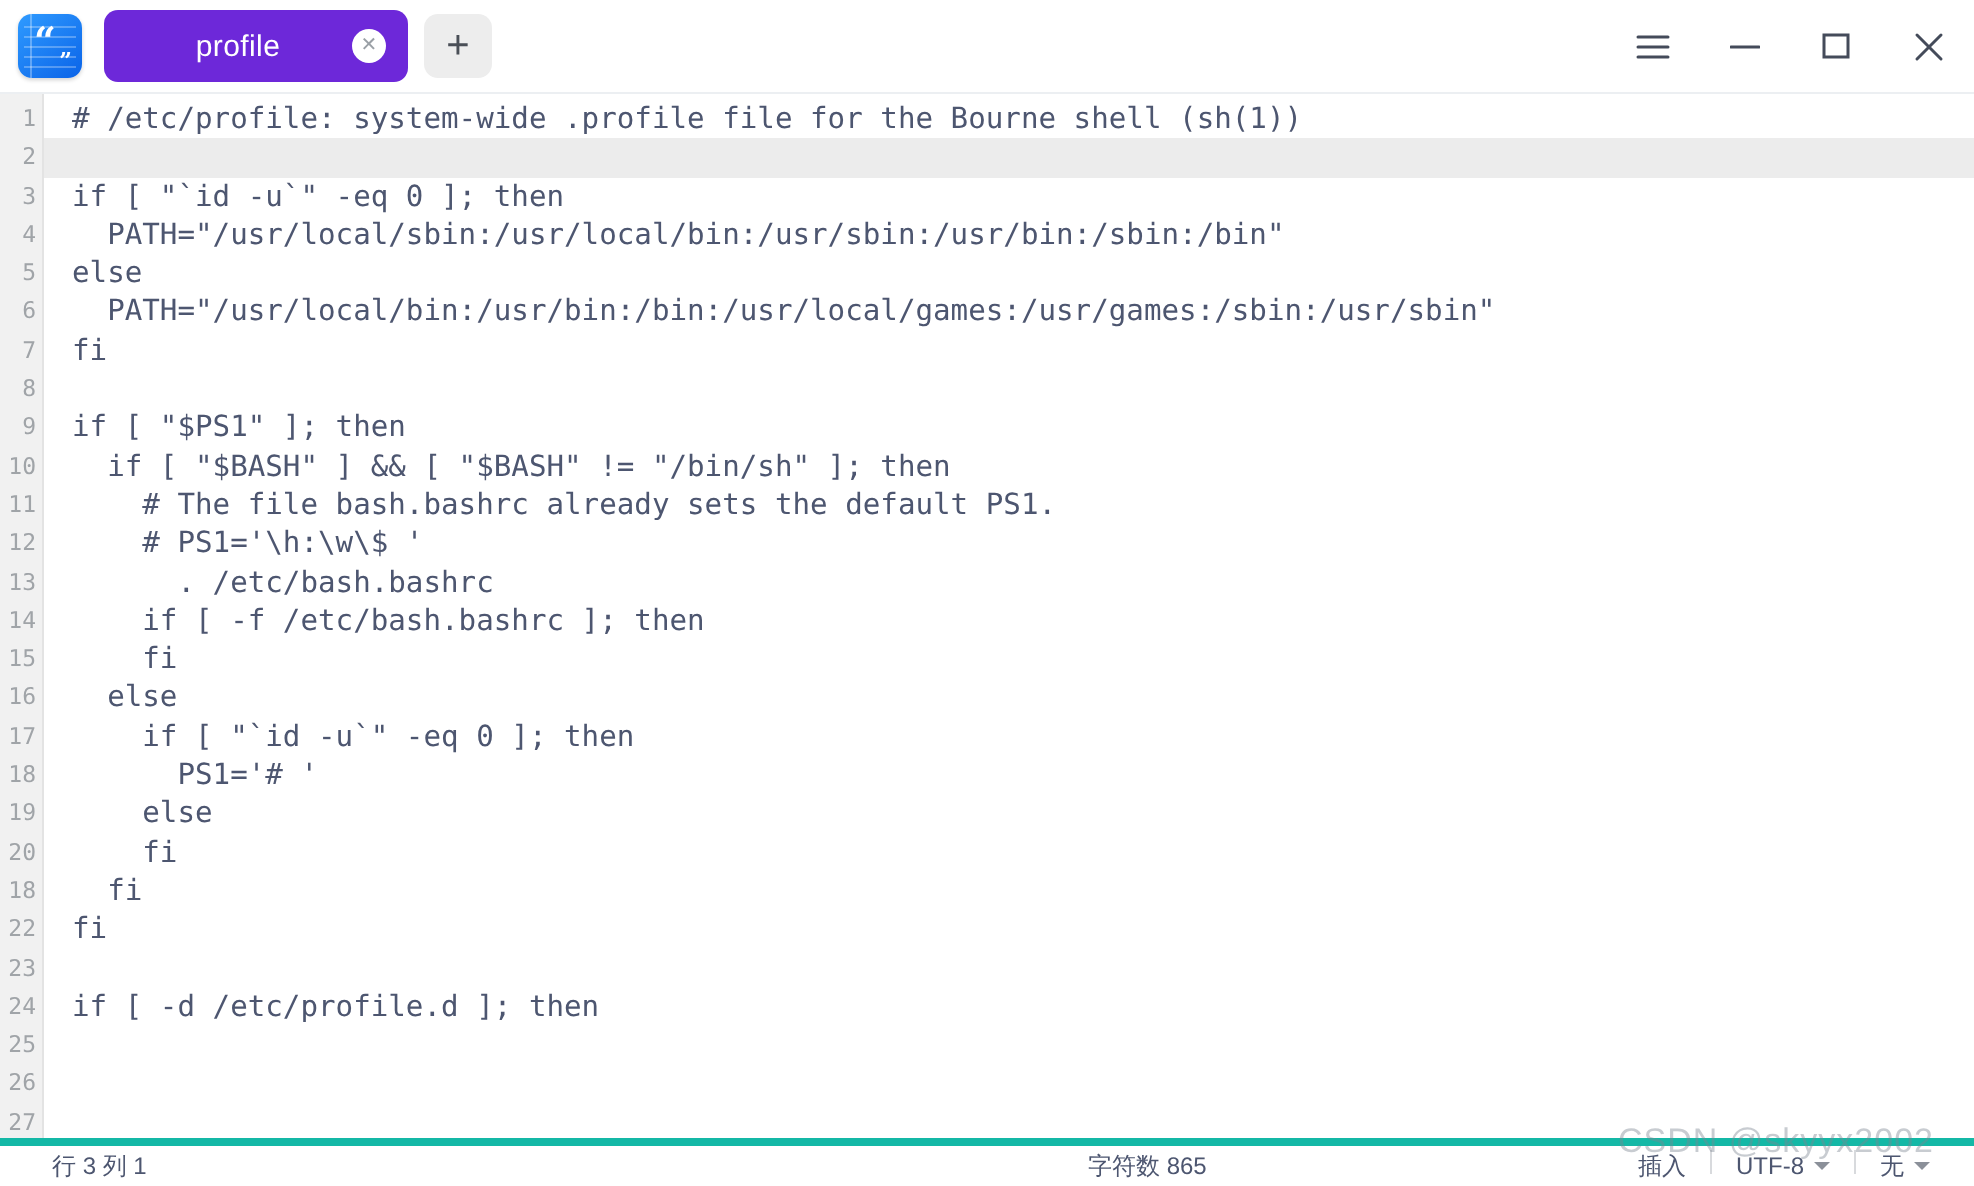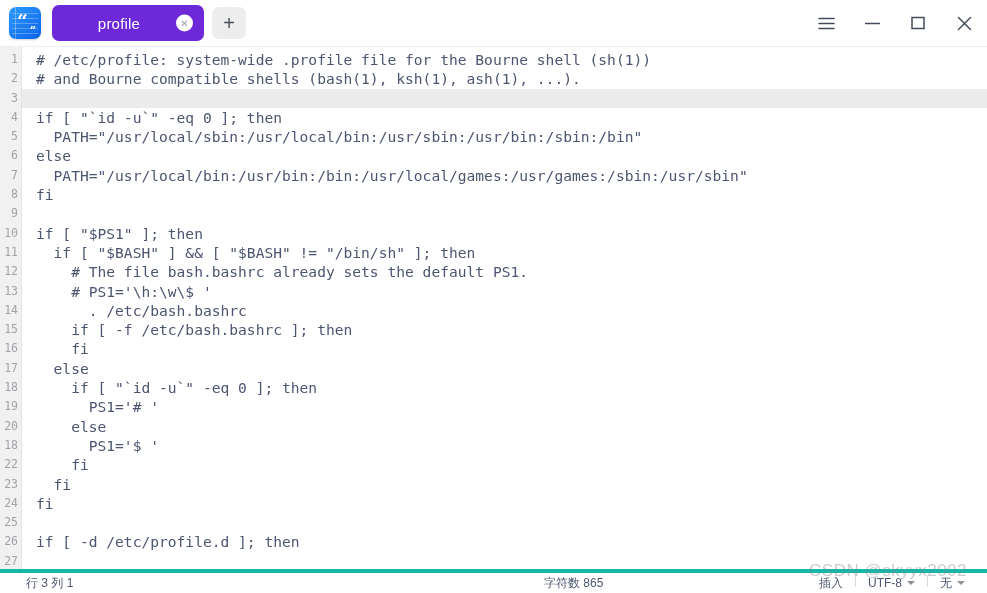"# and Bourne compatible shells" div.row { html: <div># and Bourne compatible shells (bash(1), ksh(1), ash(1), ...).</div> -> none }
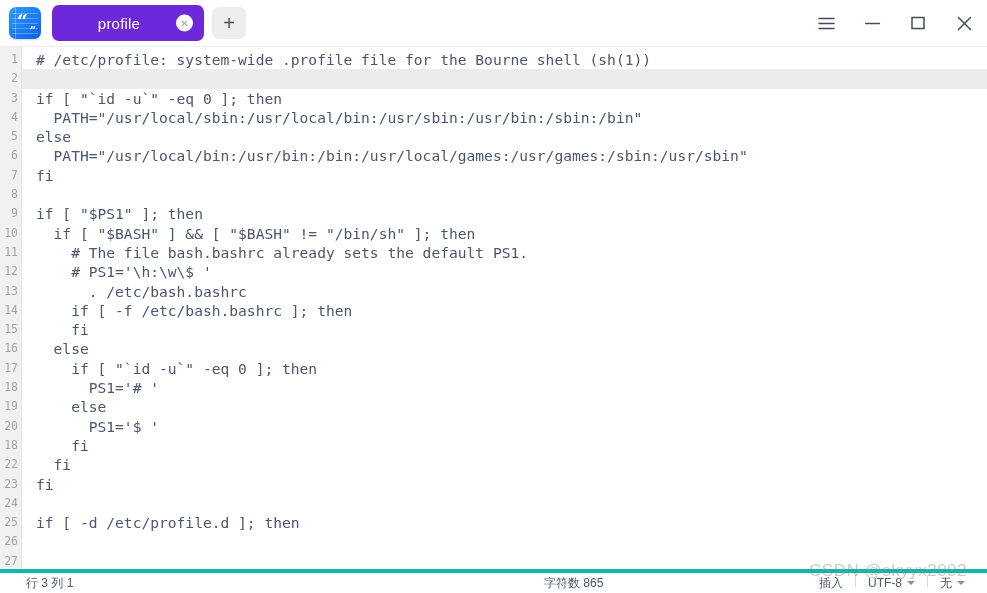"PS1='$ '" div.row { html: <div> PS1='$ '</div> -> none }
